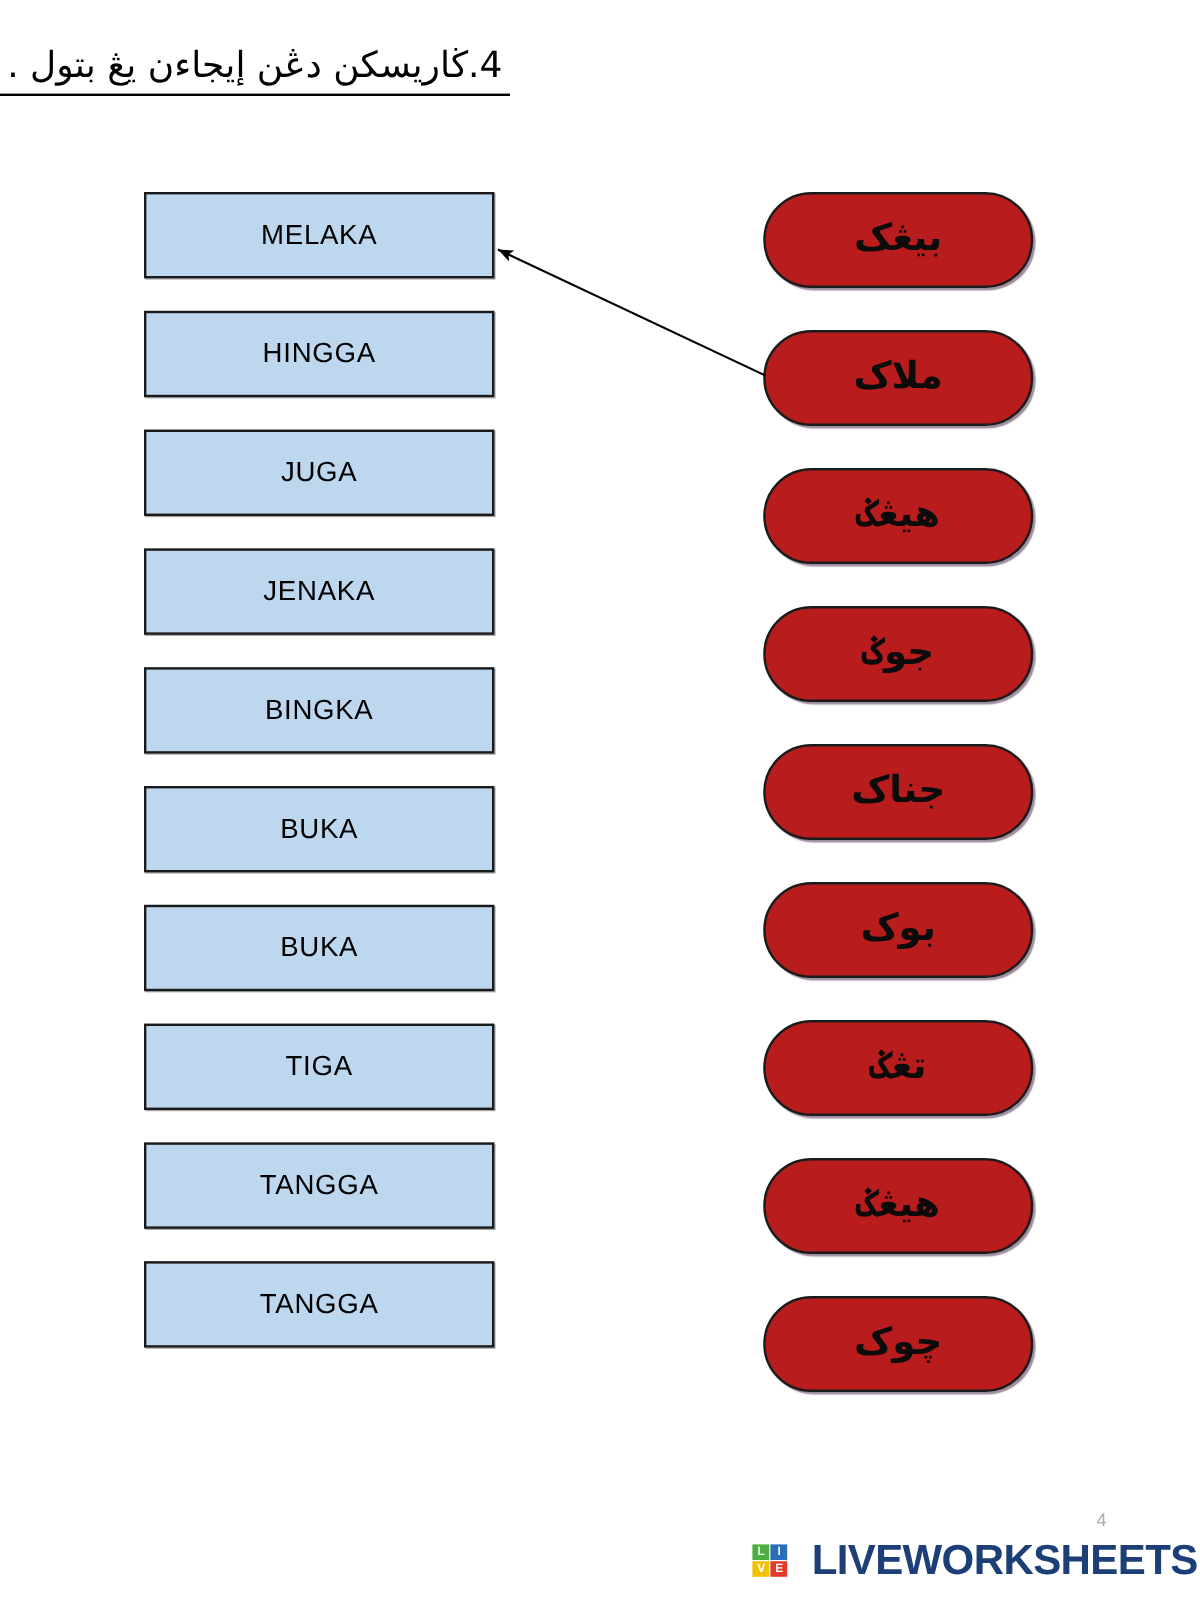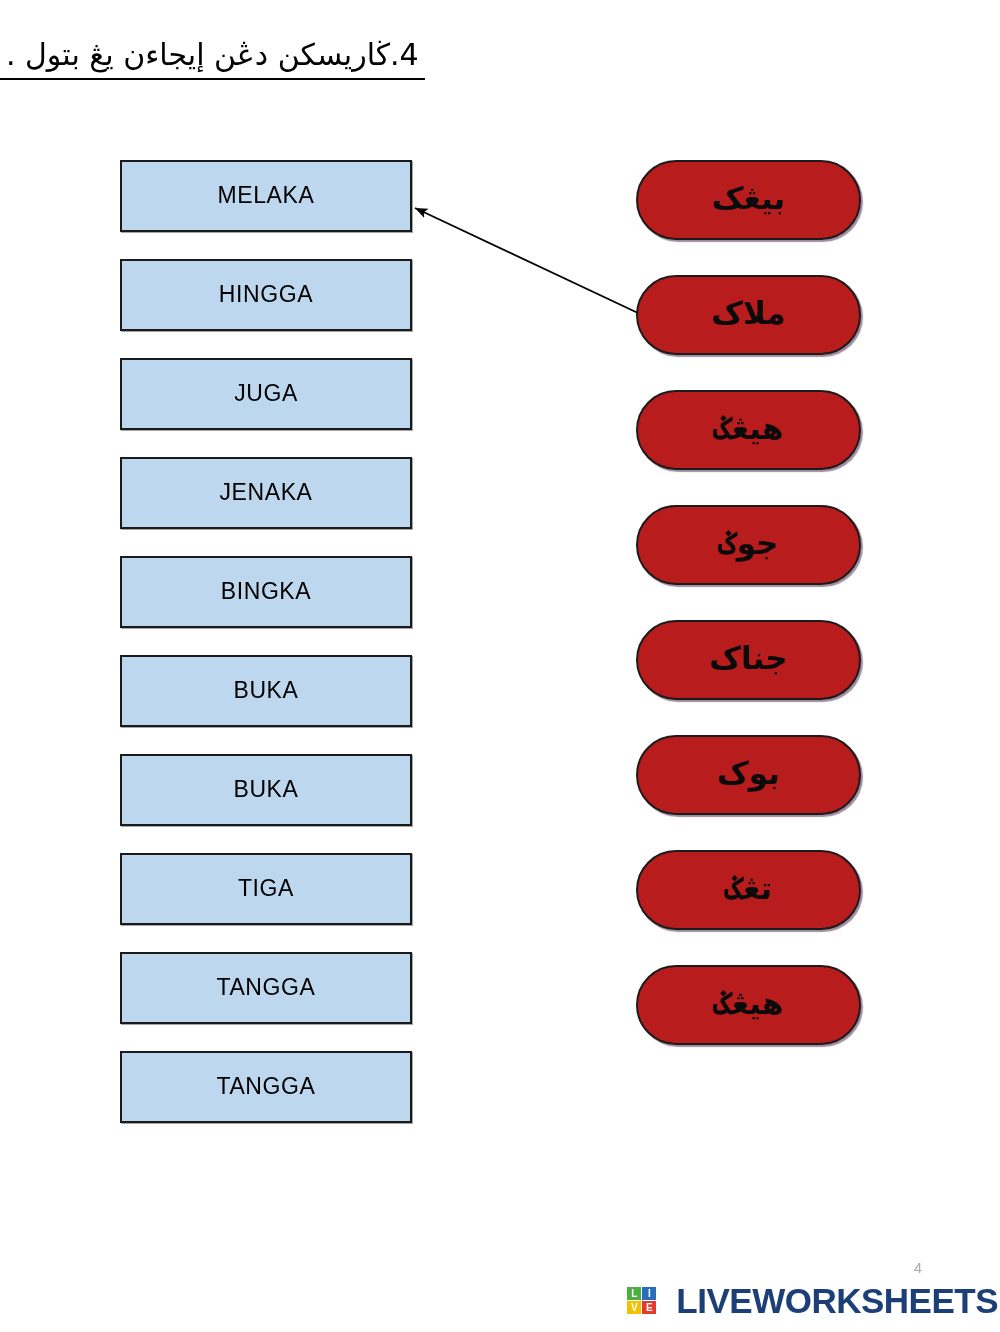"چوک" div.jawi-pill { html: none -> <div> <span>چوک</span> </div> }
